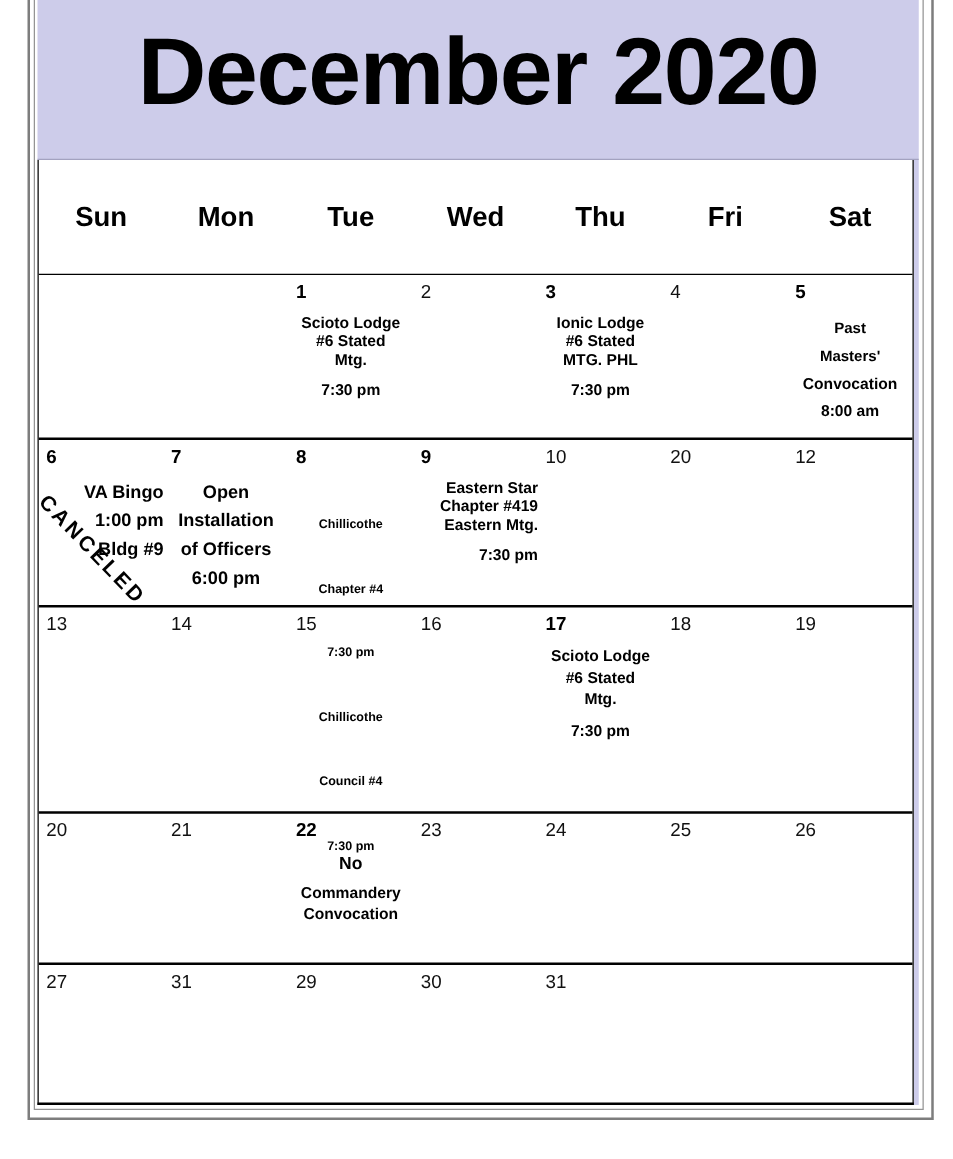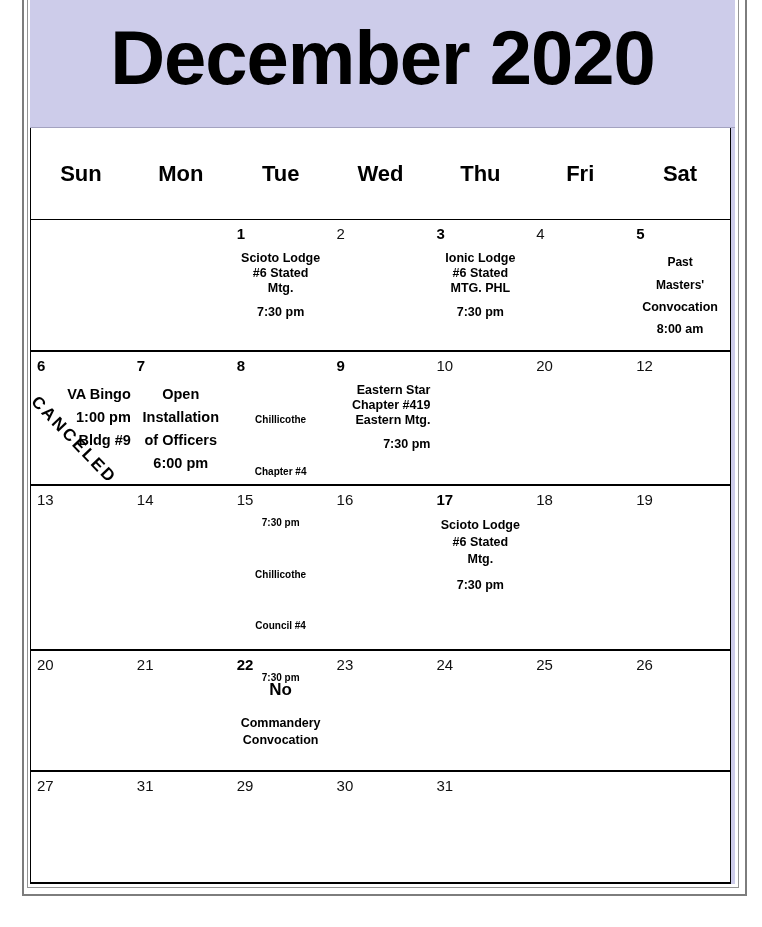"No" .f13 { font-size: 17px -> 14px }
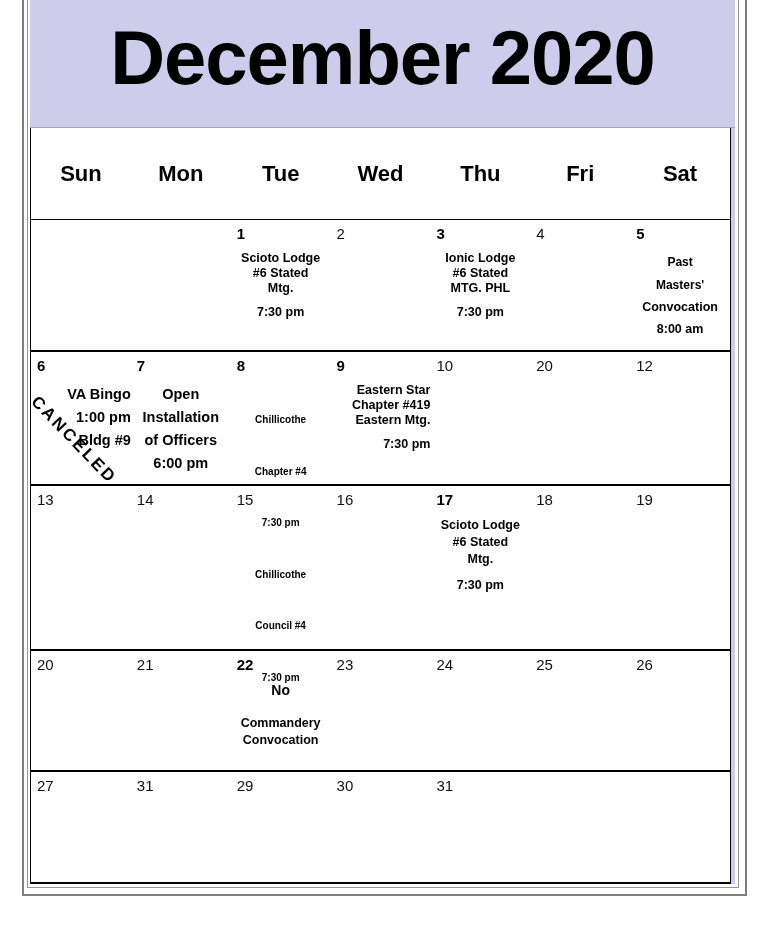"Commandery" .mt8 { margin-top: 17px -> 8px }
